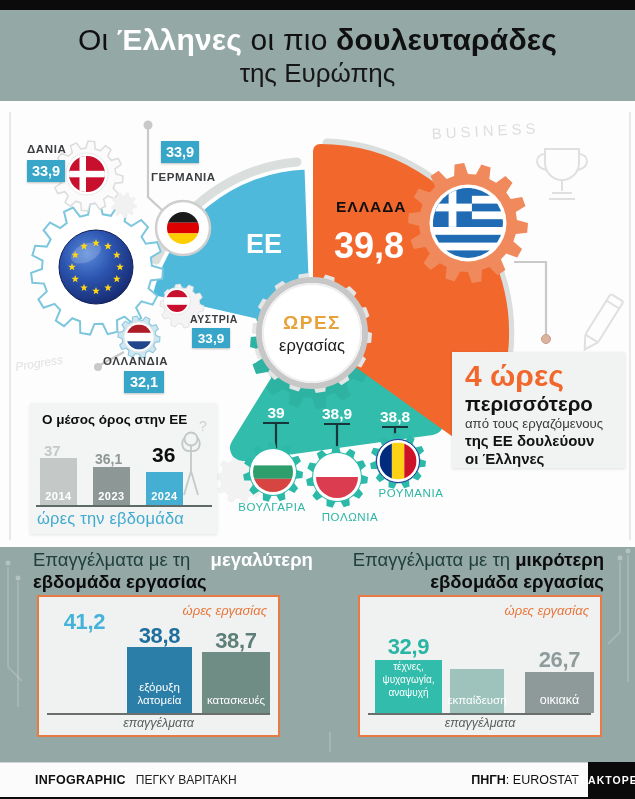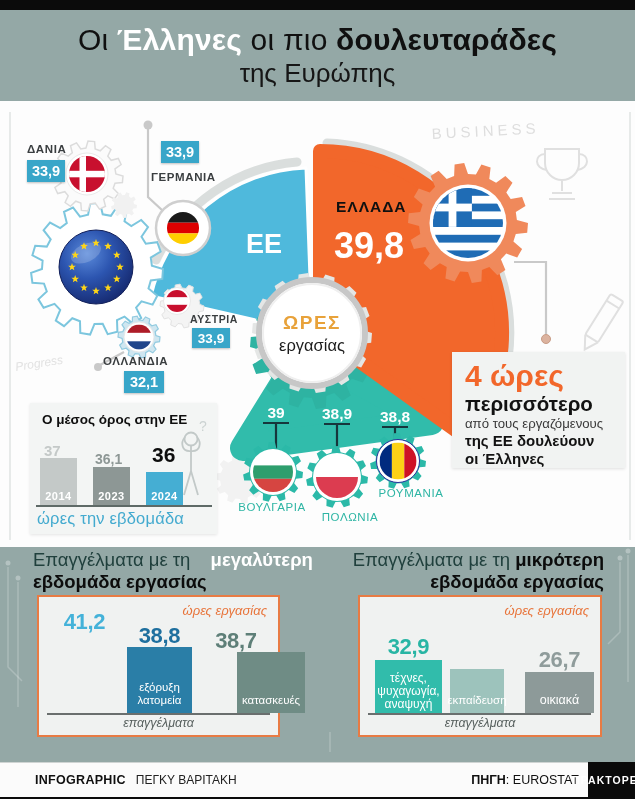"τέχνες, ψυχαγωγία, αναψυχή" div.blab { font-size: 12px -> 10px; padding-bottom: 2px -> 14px }
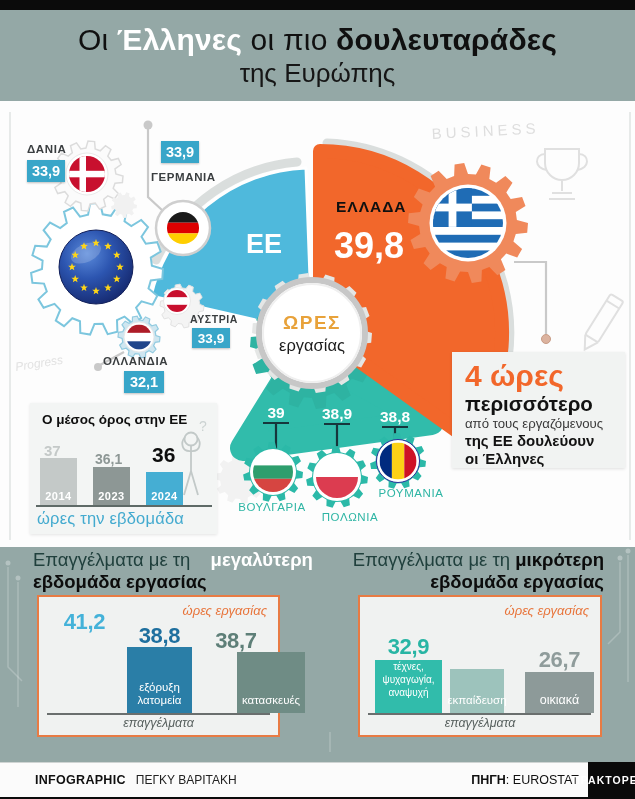"κατασκευές" div.cb-bar { margin-left: 35px -> none }
